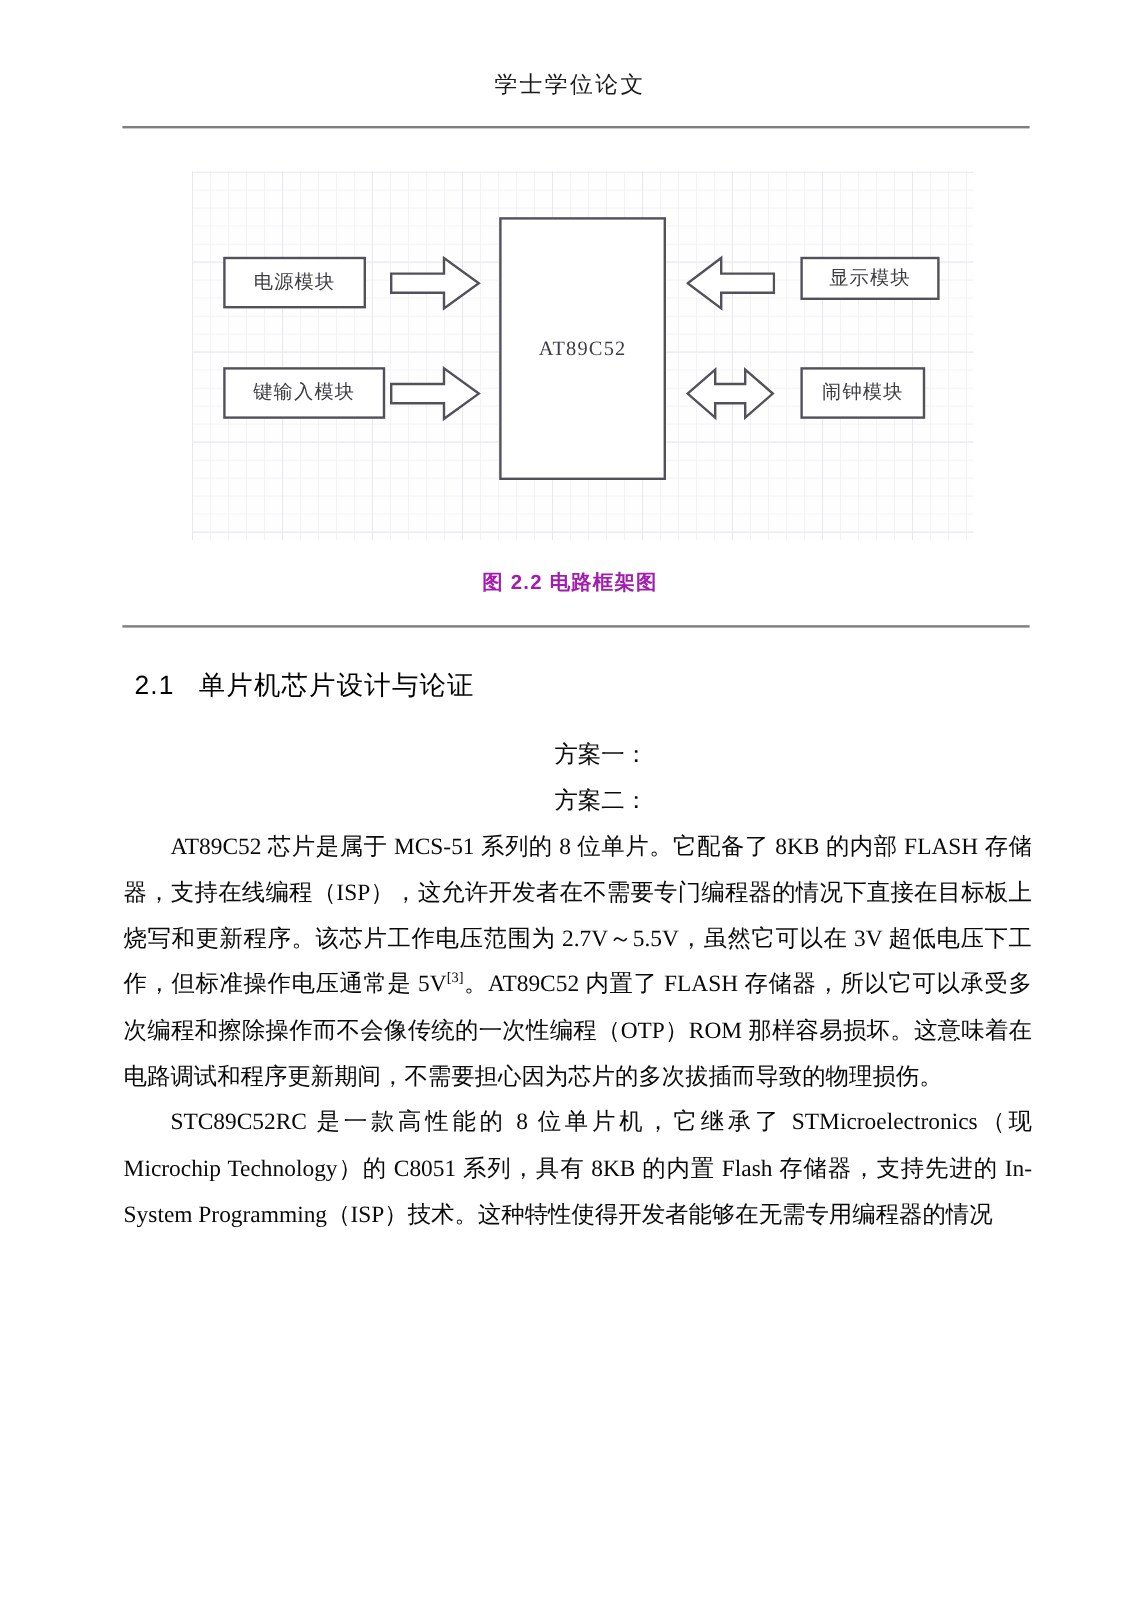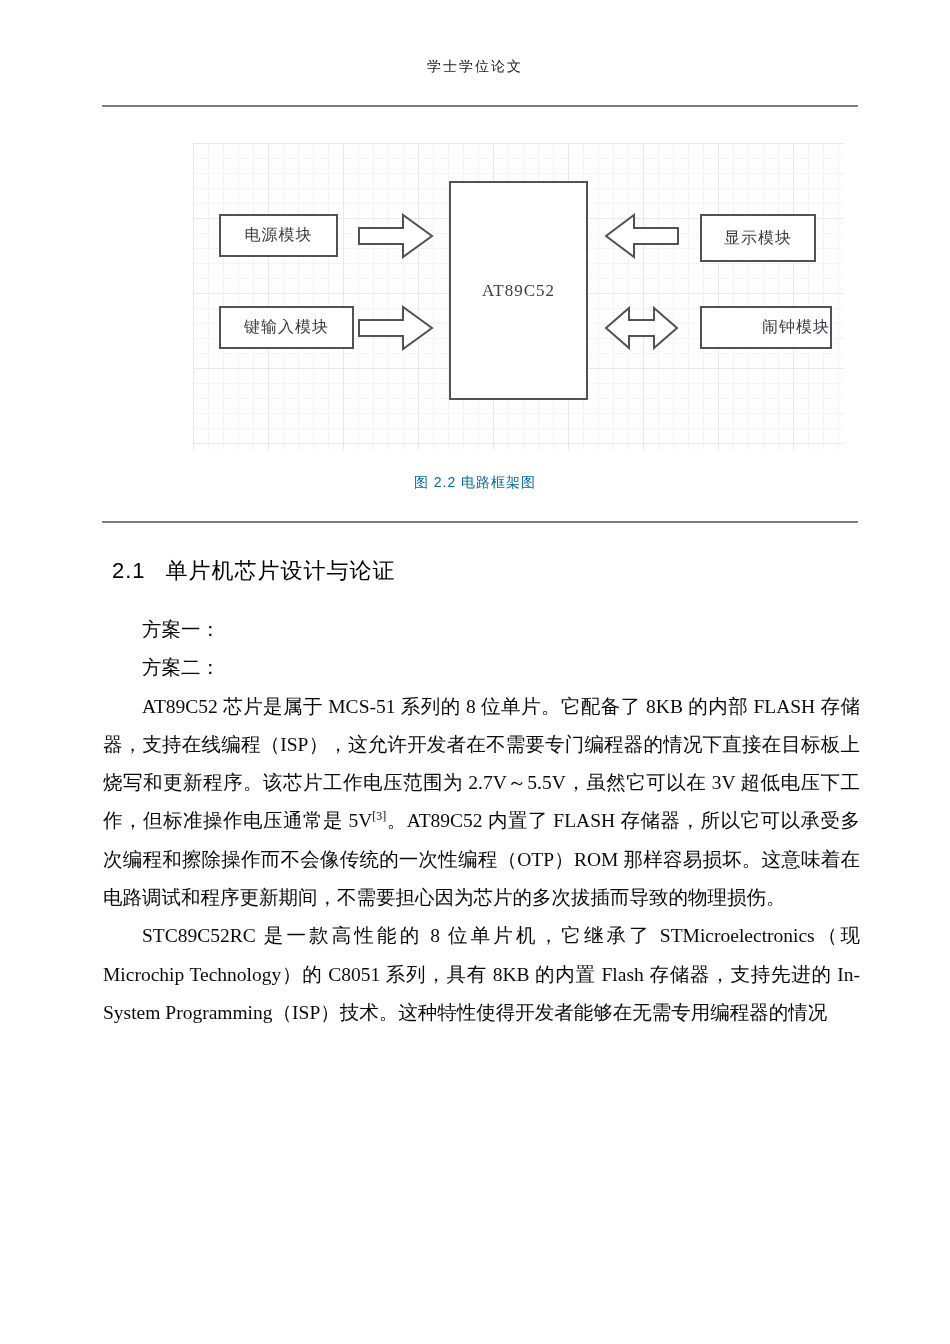"学士学位论文" .header-title { font-size: 14px -> 19px }
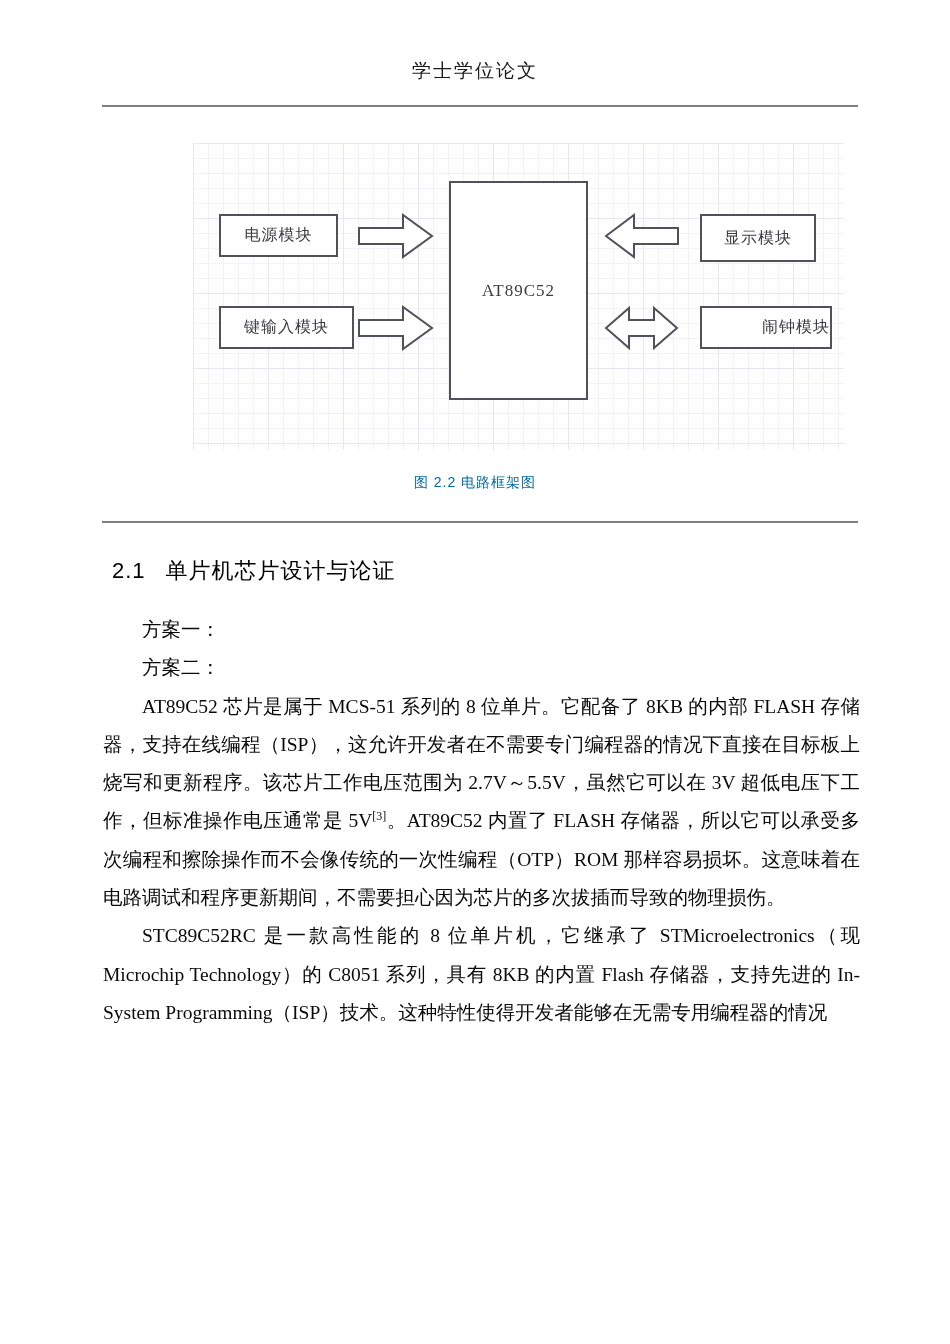"电源模块" .figure { margin-left: 33px -> none }
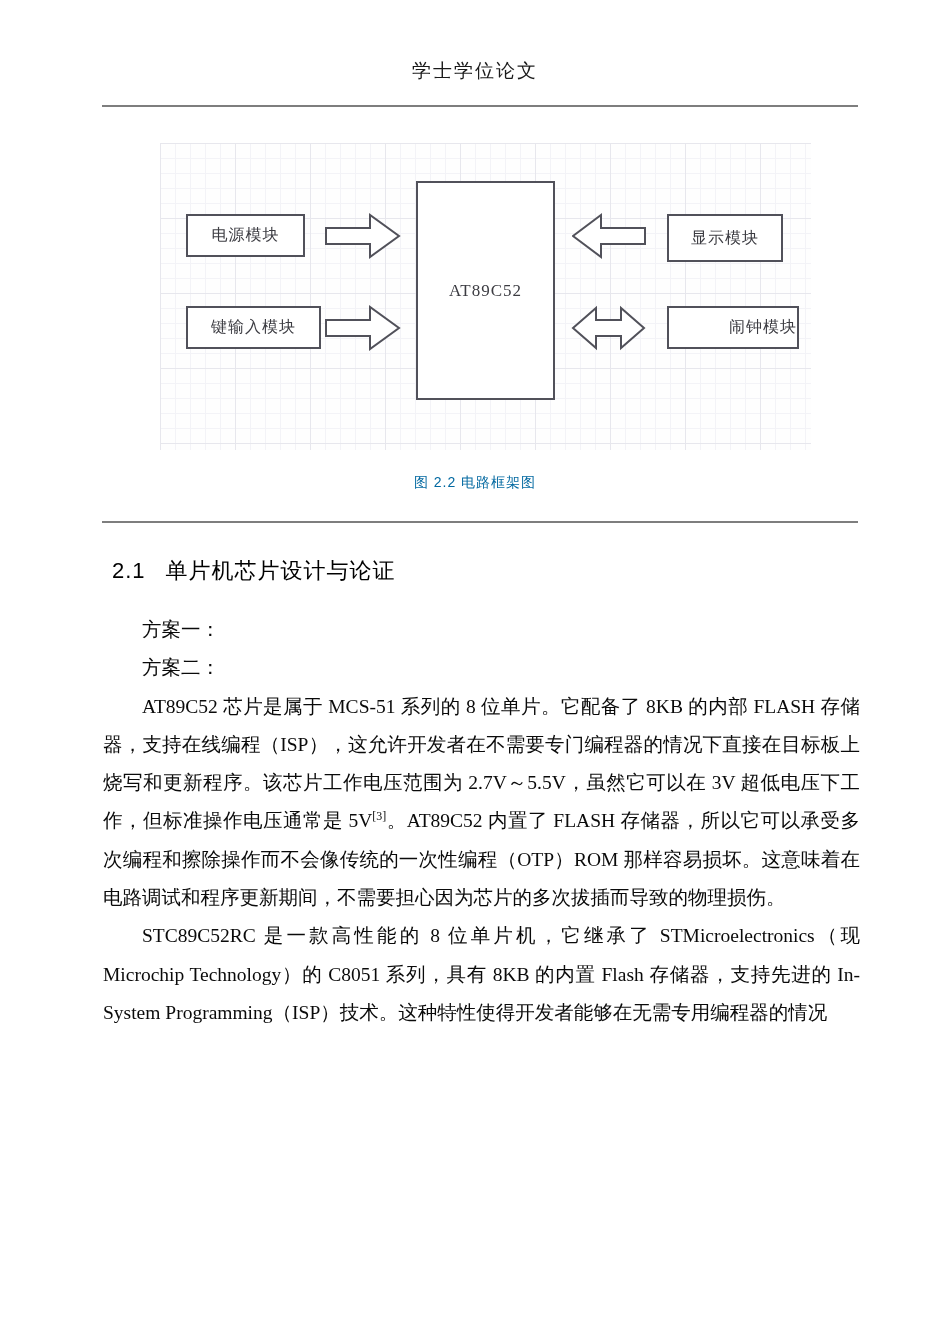"显示模块" .box-display { height: 48px -> 36px }
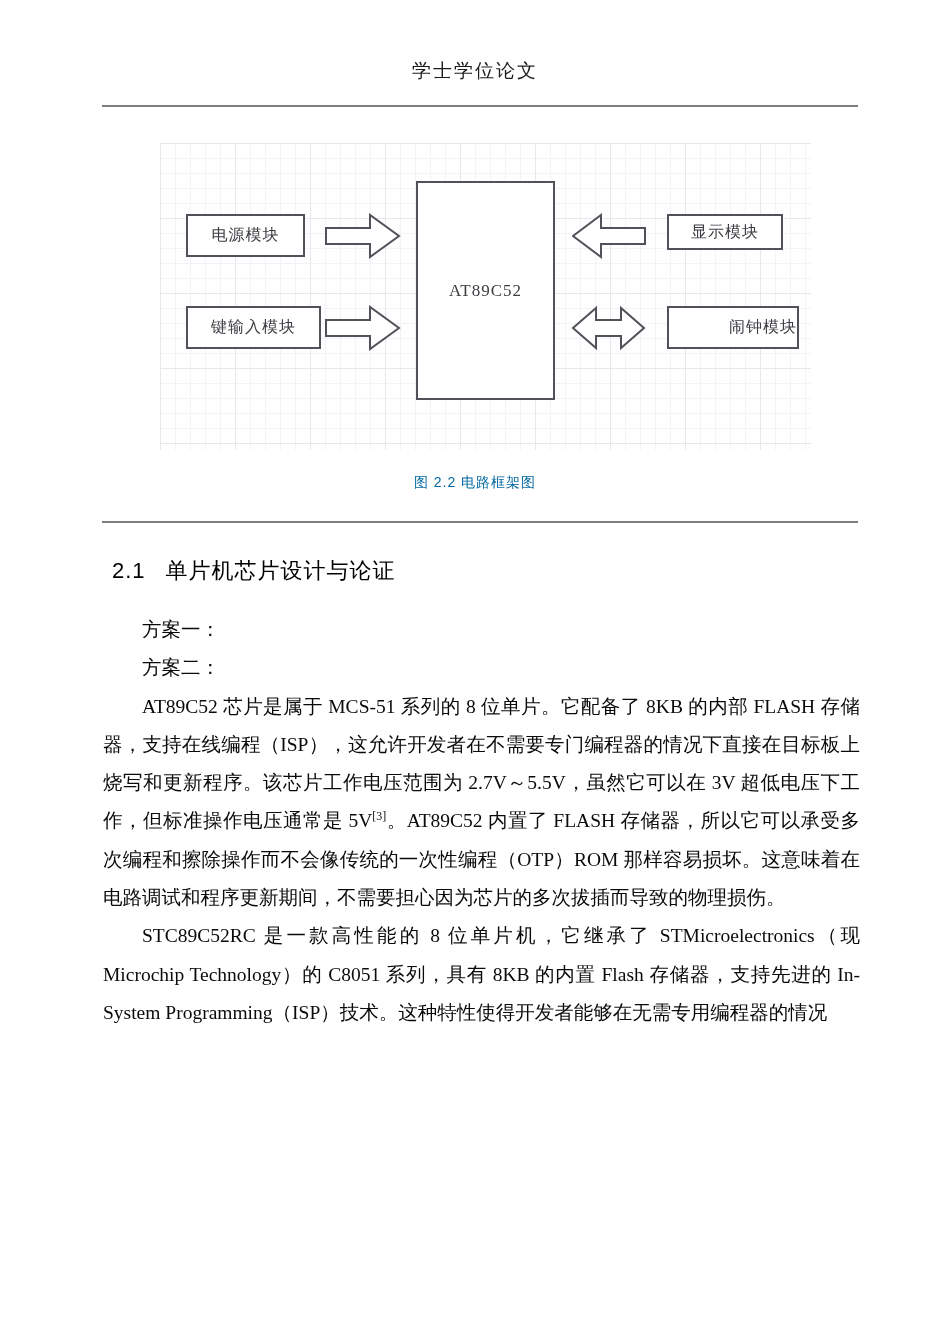"闹钟模块" .box-alarm { justify-content: flex-end -> none; width: 132px -> 104px }
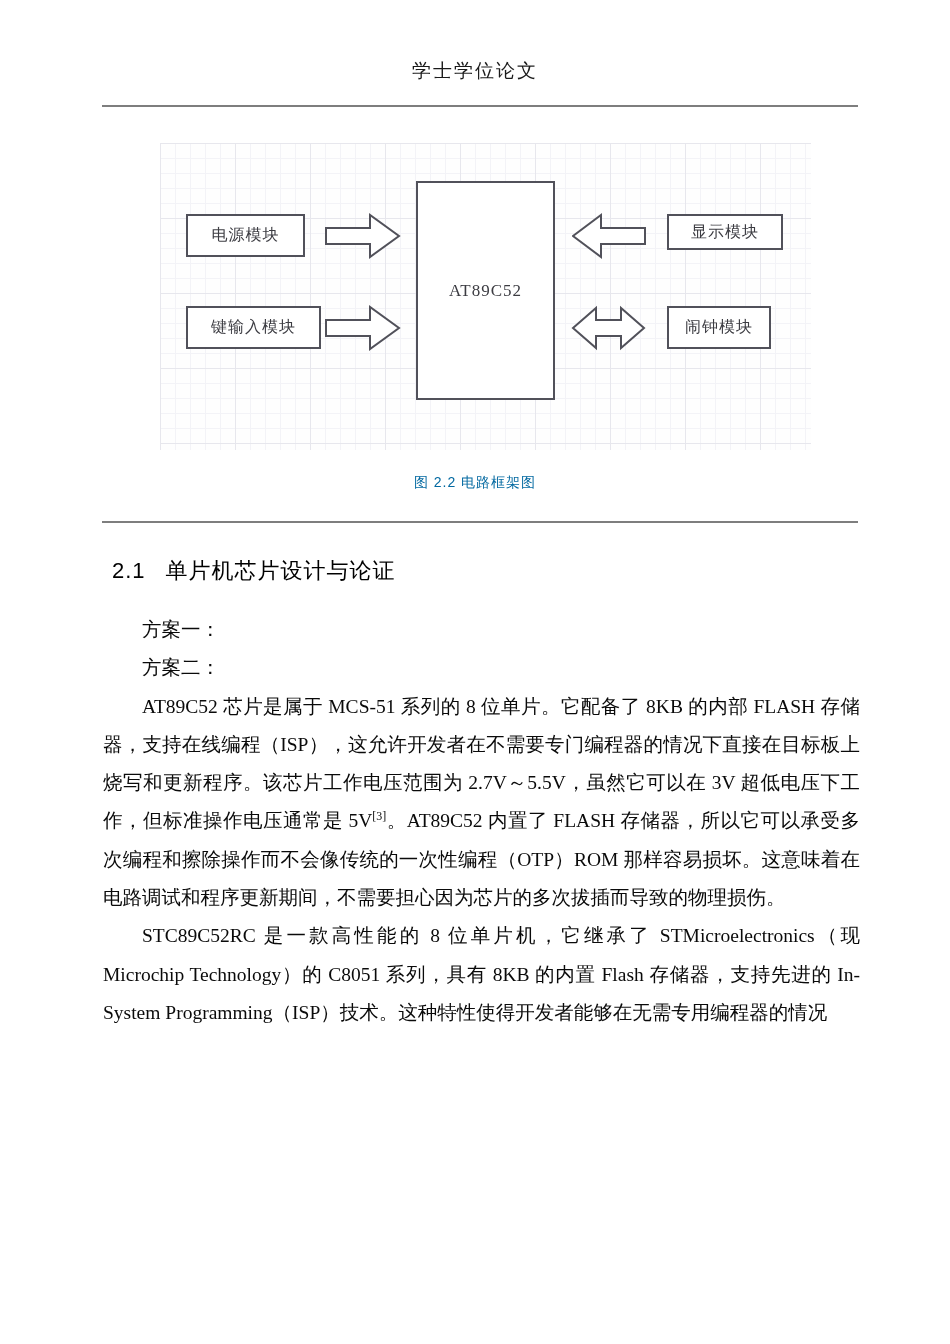"图 2.2 电路框架图" .caption { color: #0369a1 -> #a21caf; font-size: 14px -> 17px; font-weight: normal -> bold }
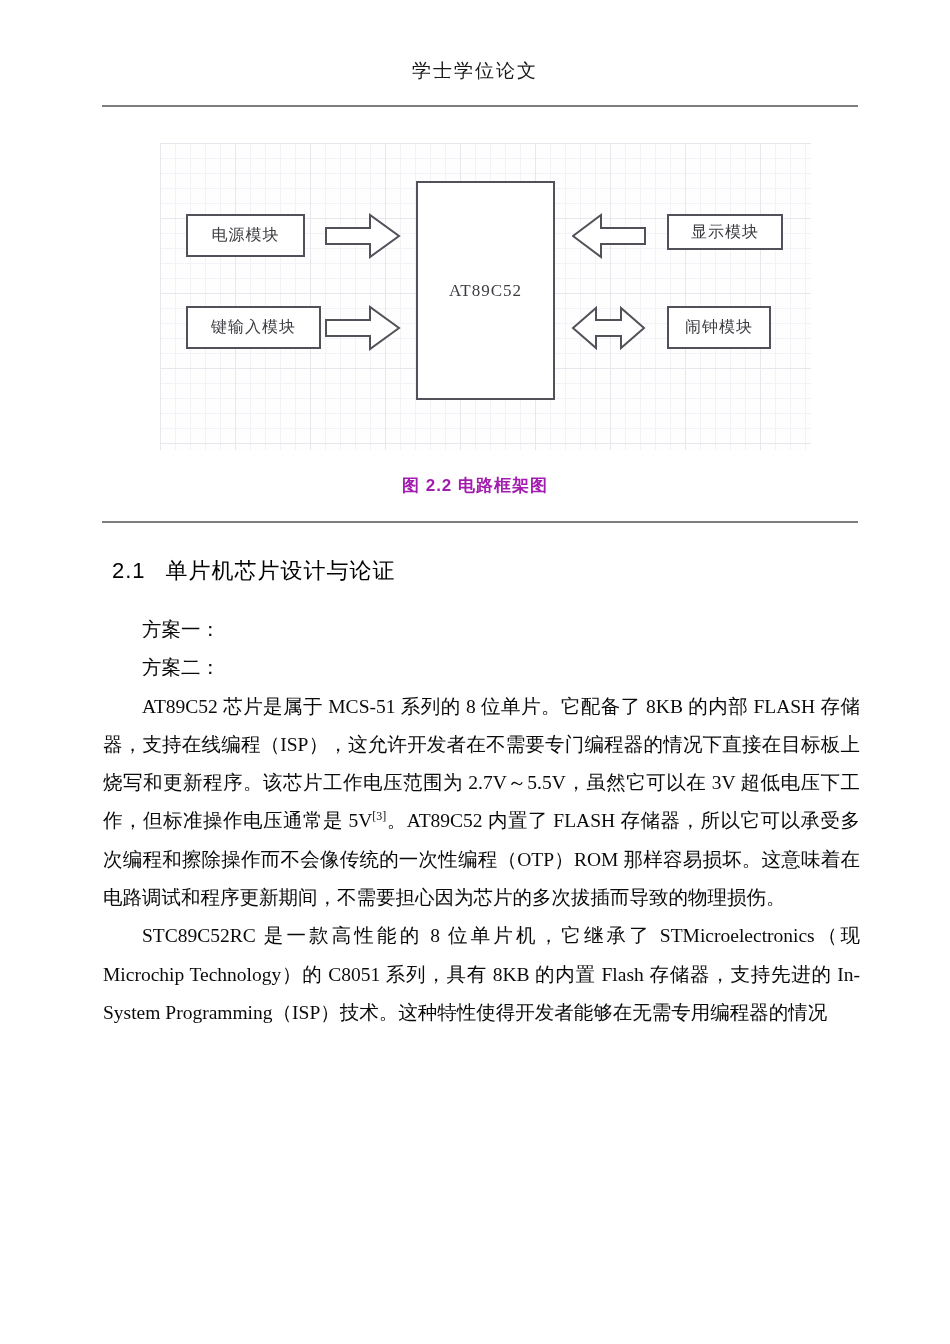"方案一：" .bodytext p.label { text-align: left -> center }
